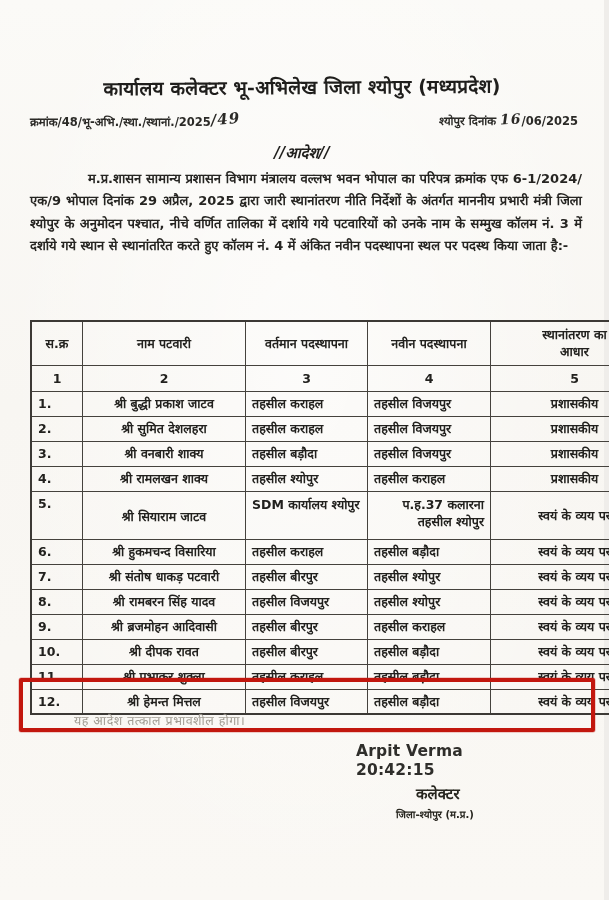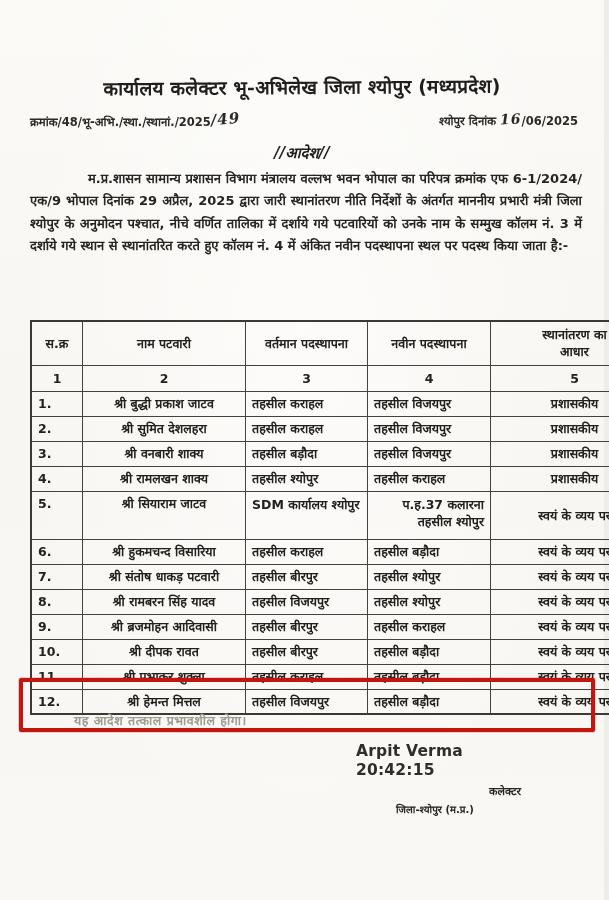"श्री सियाराम जाटव" td.c2 { padding-top: 3px -> 16px }
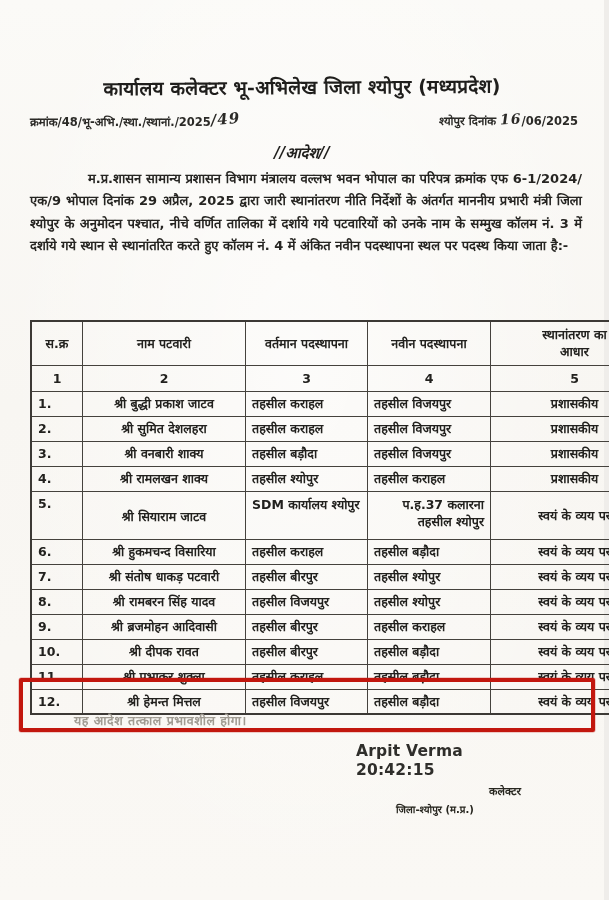"यह आदेश तत्काल प्रभावशील होगा।" .footnote { font-weight: 700 -> 400 }
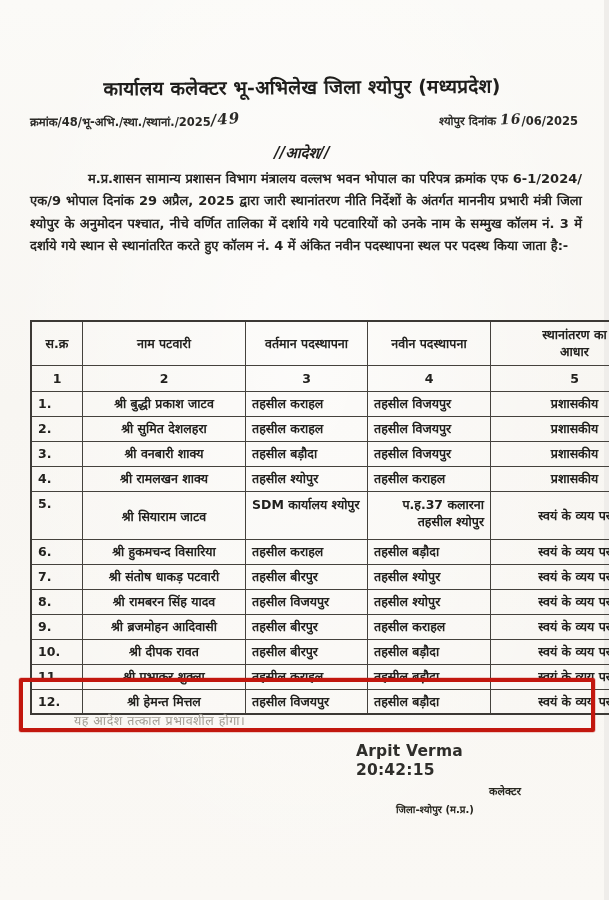"कलेक्टर" .sig-designation { font-size: 11px -> 15px; text-align: center -> none }
